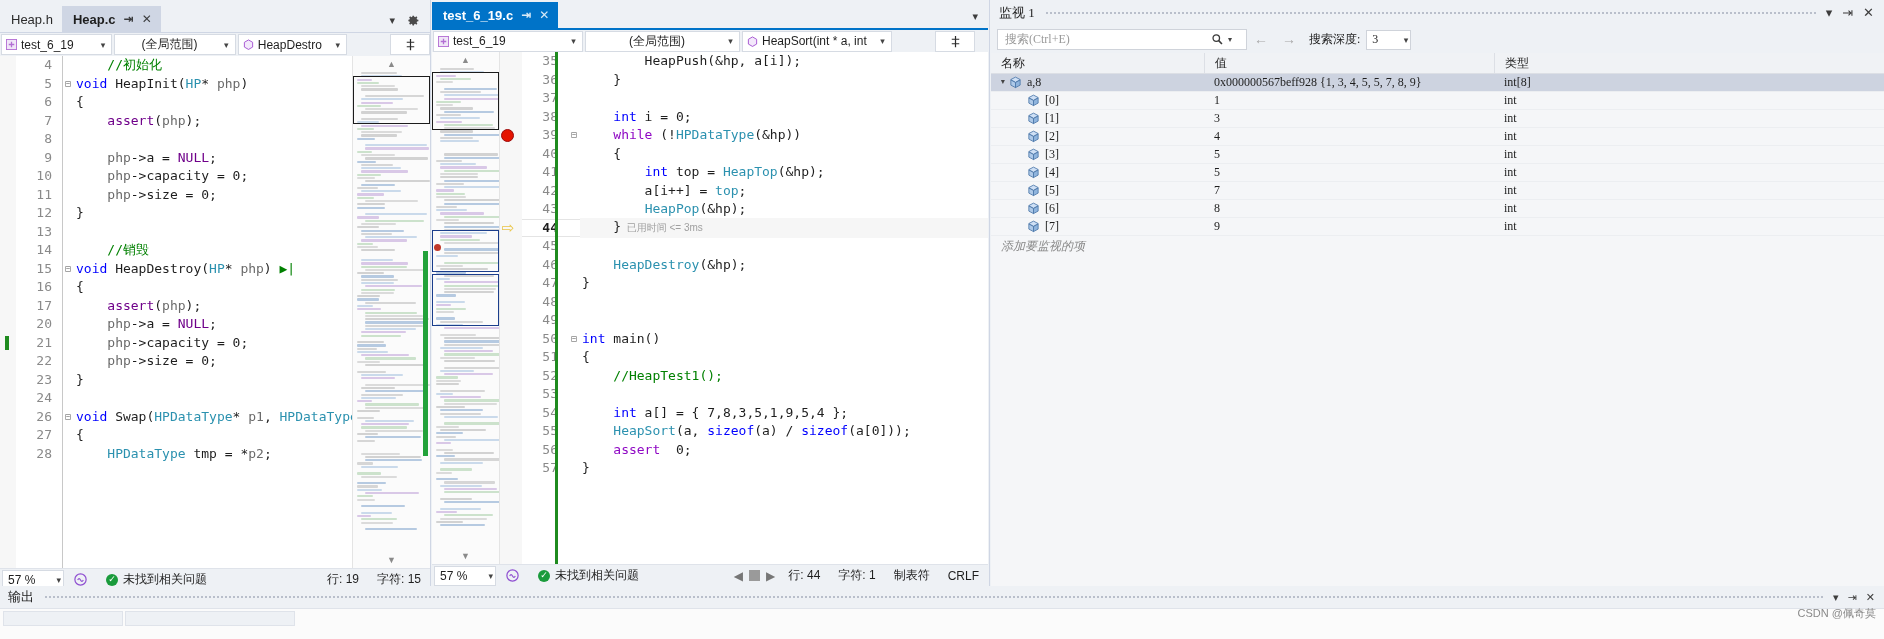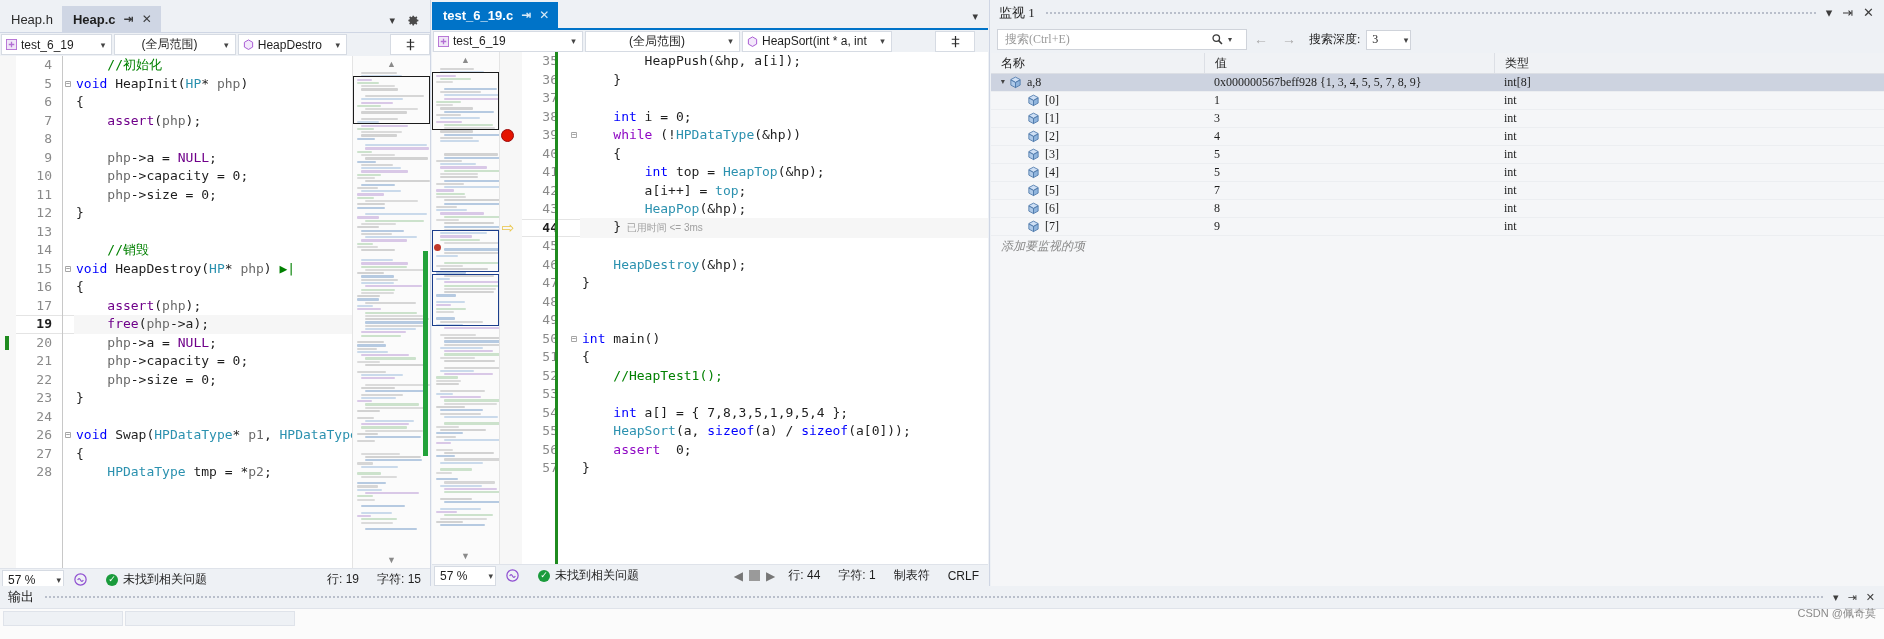"19" div.codeline { html: <div><span>19</span><span></span><span><span> </span><span>free</span><span>(</span><span>php</span><span>-&gt;a);</span></span></div> -> none }
